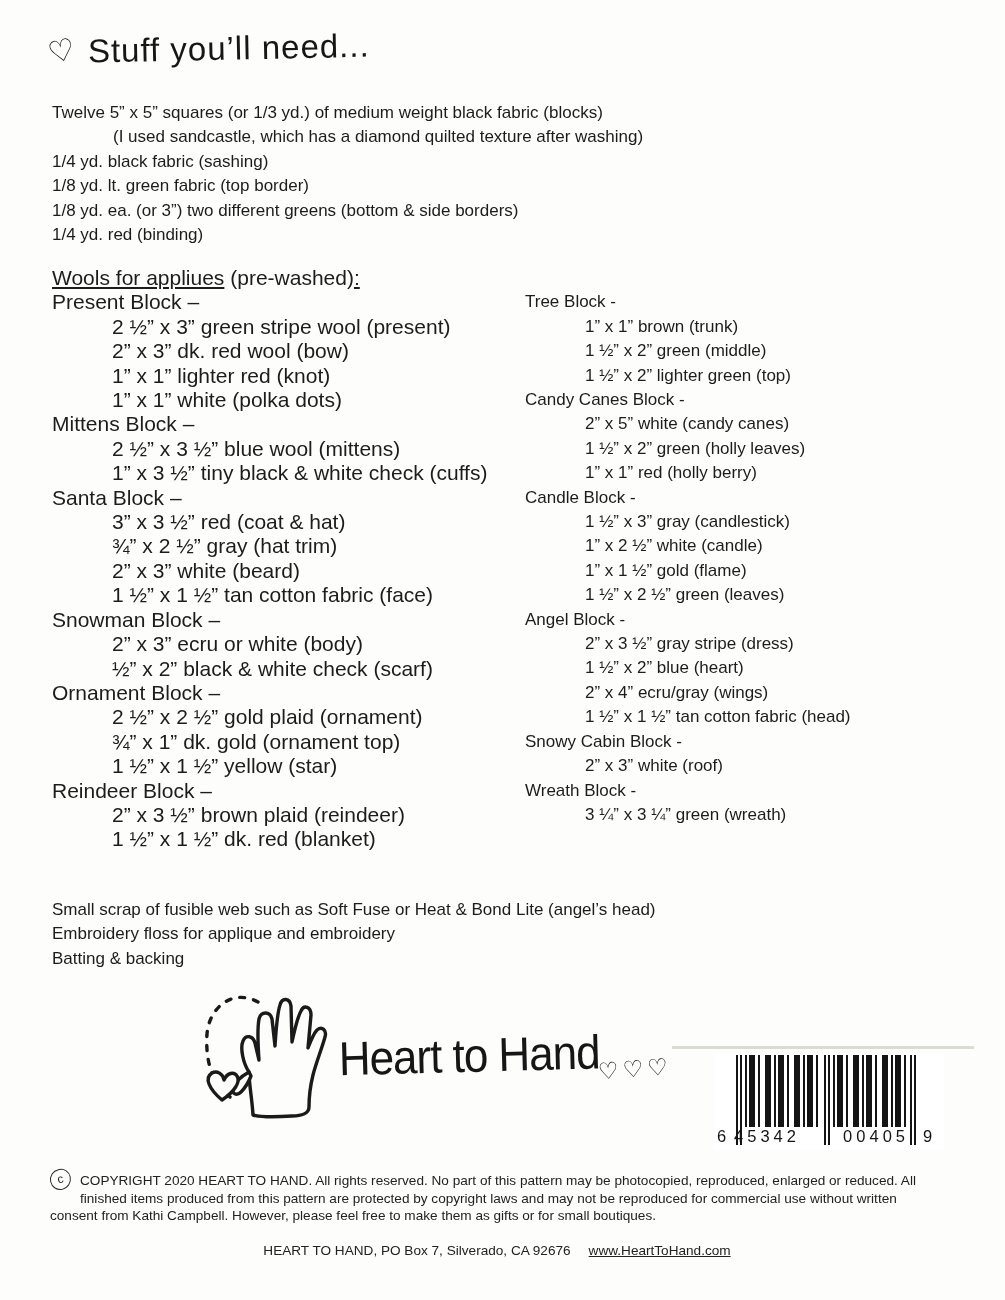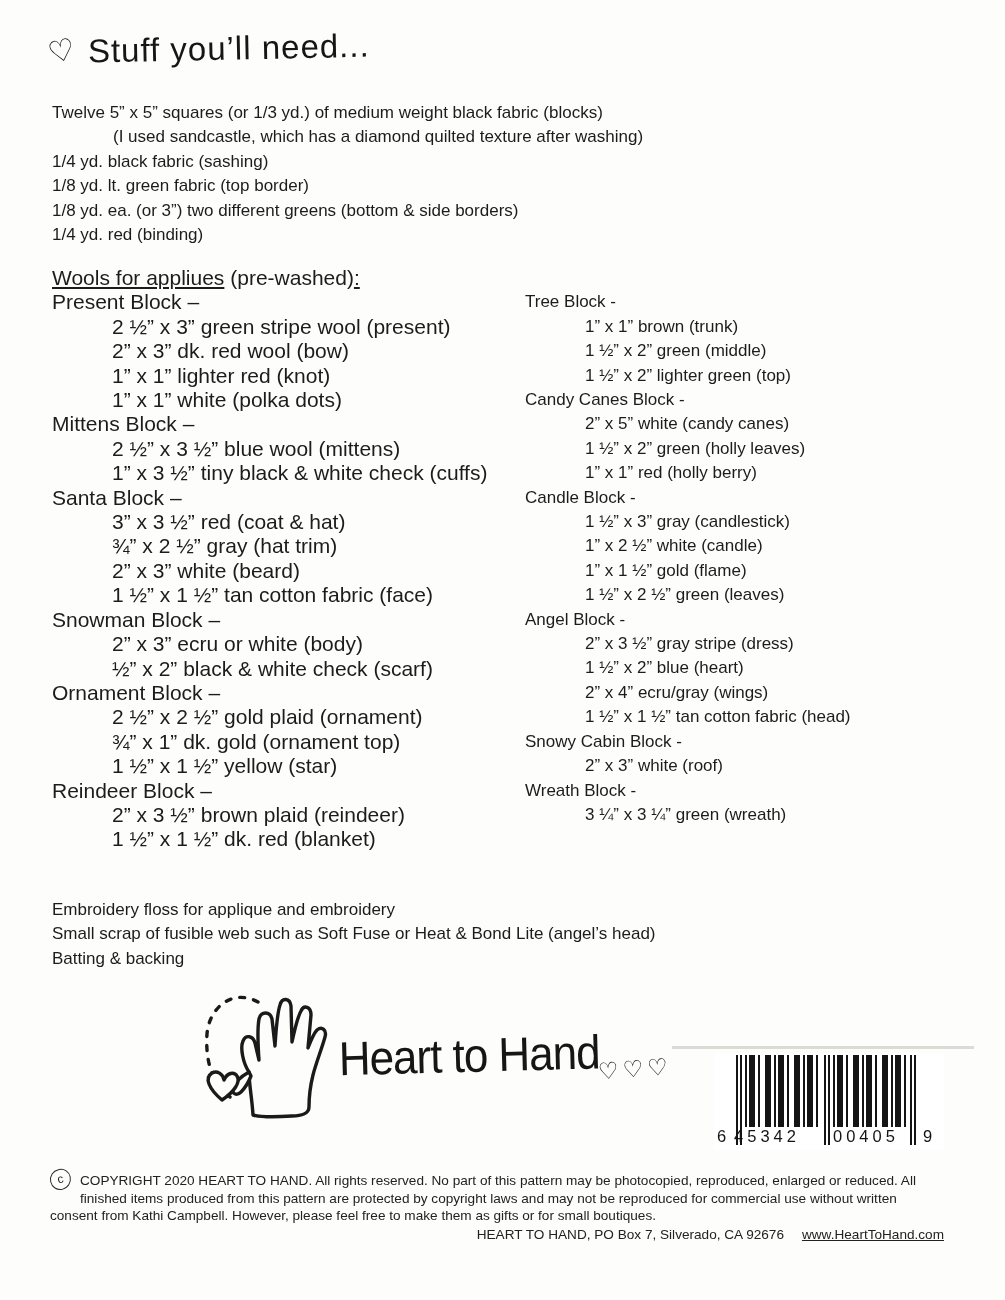"Embroidery floss for applique and" div.textline { order: before "Small scrap of fusible web" -> after "Small scrap of fusible web" }
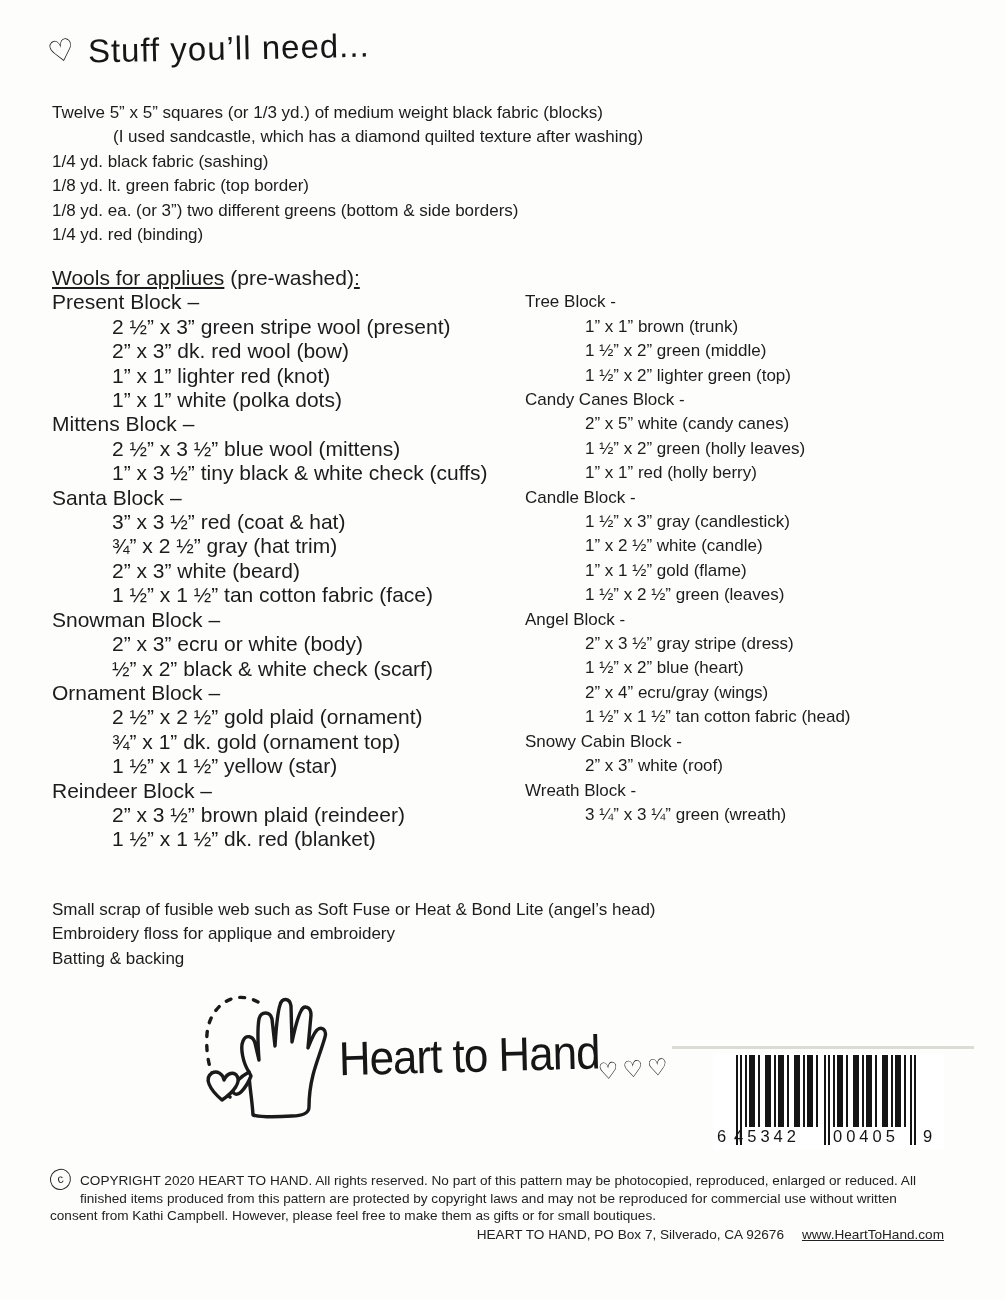"00405" .bc-n-g2 { text-align: left -> right }
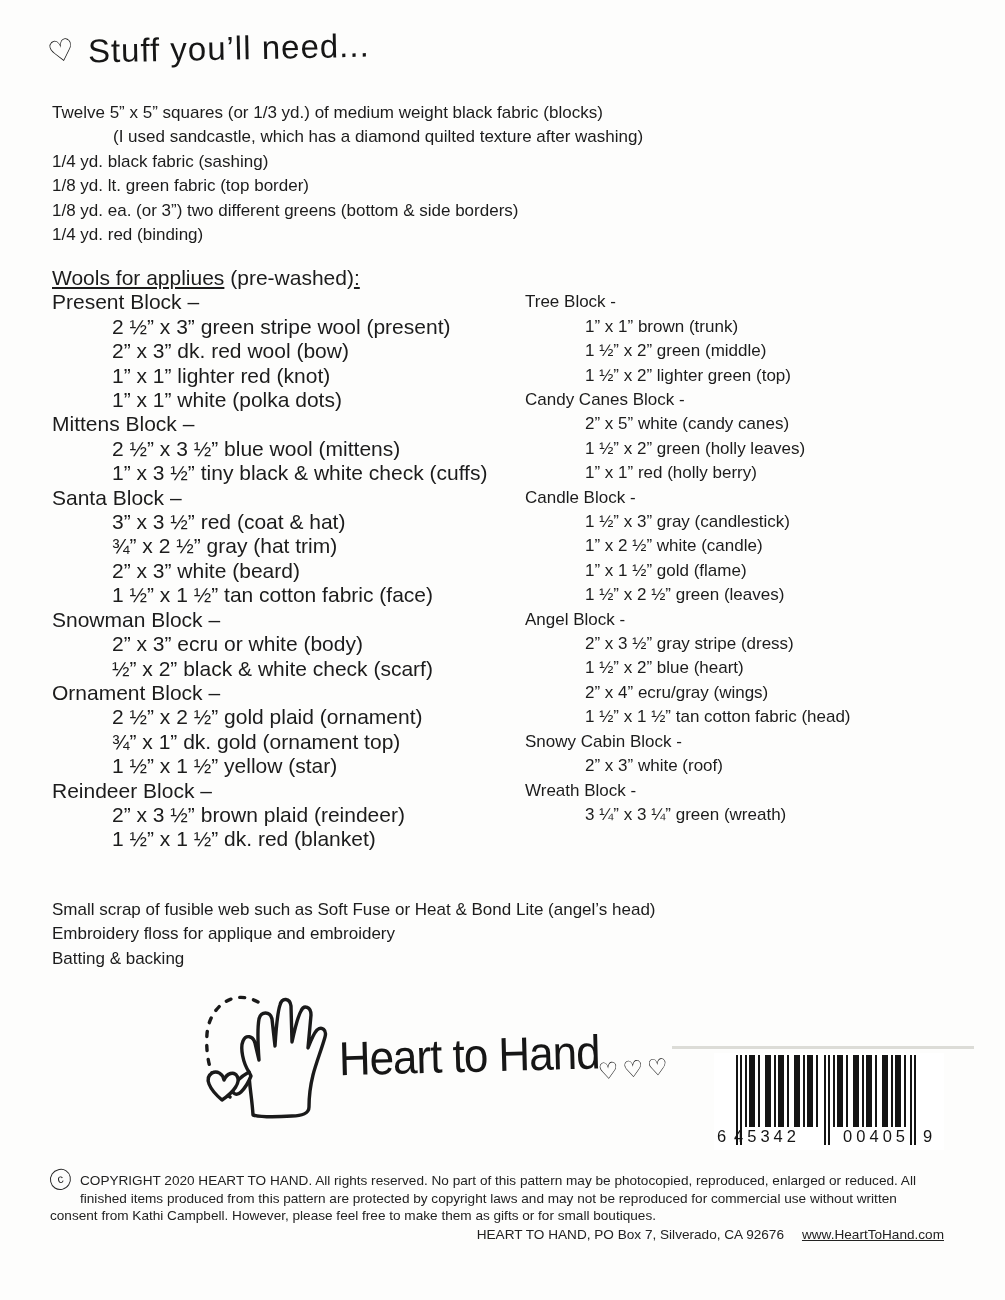"HEART TO HAND, PO Box" .copy-address { margin-top: 1px -> 17px; text-align: right -> center }
